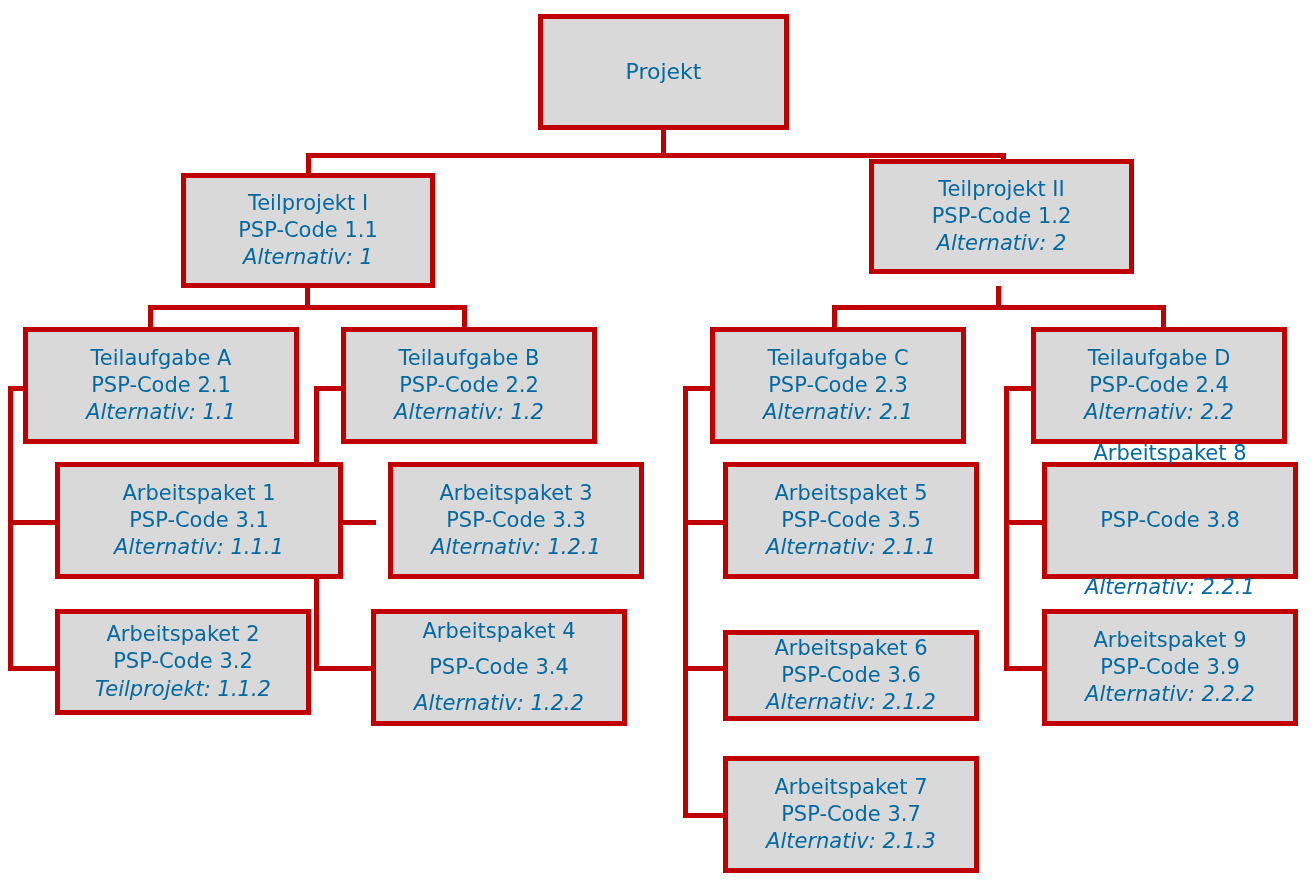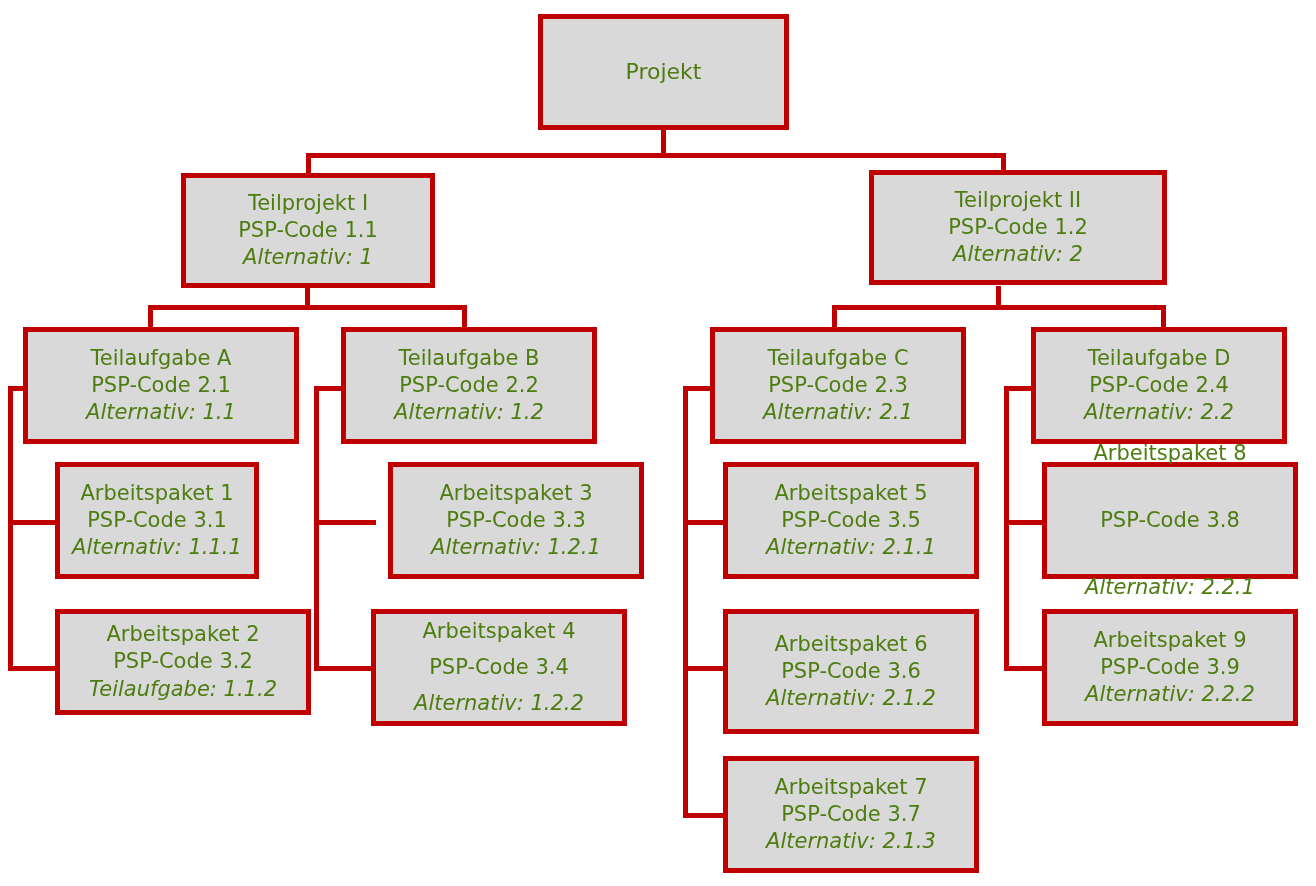"Projekt" .node { color: #4d7c0f -> #0369a1 }
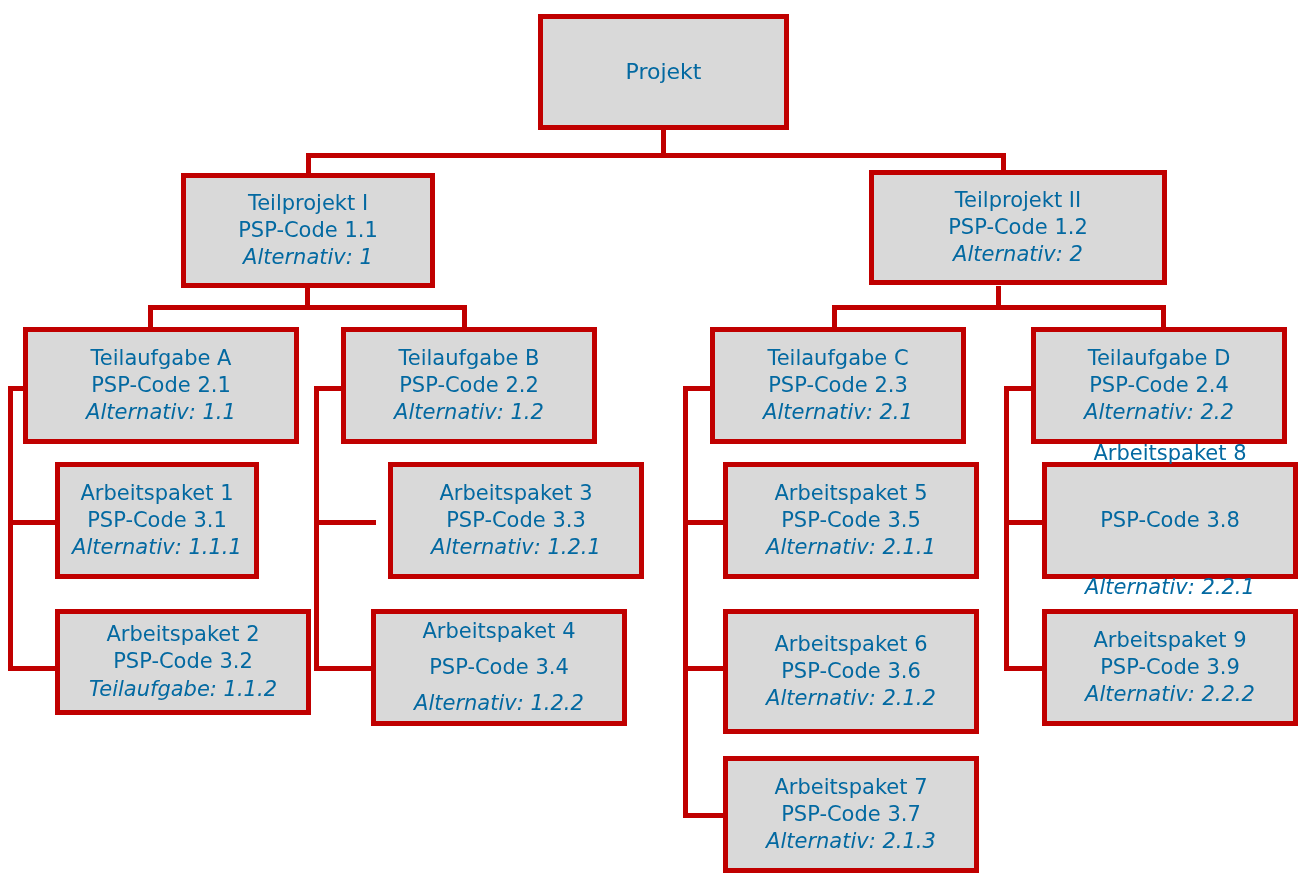"Teilprojekt II" div.node { top: 170px -> 159px; width: 298px -> 265px }
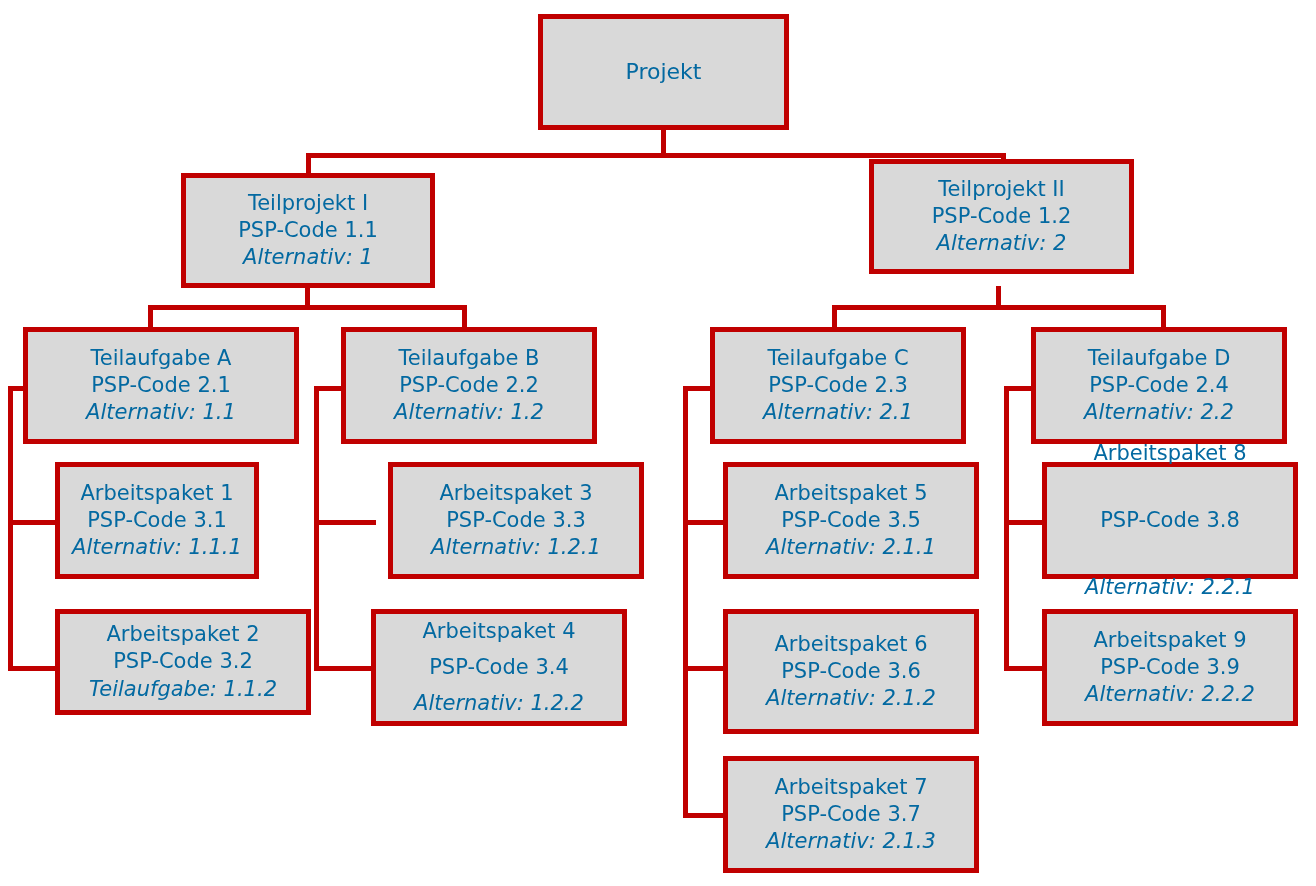"Arbeitspaket 1" div.node { width: 204px -> 288px }
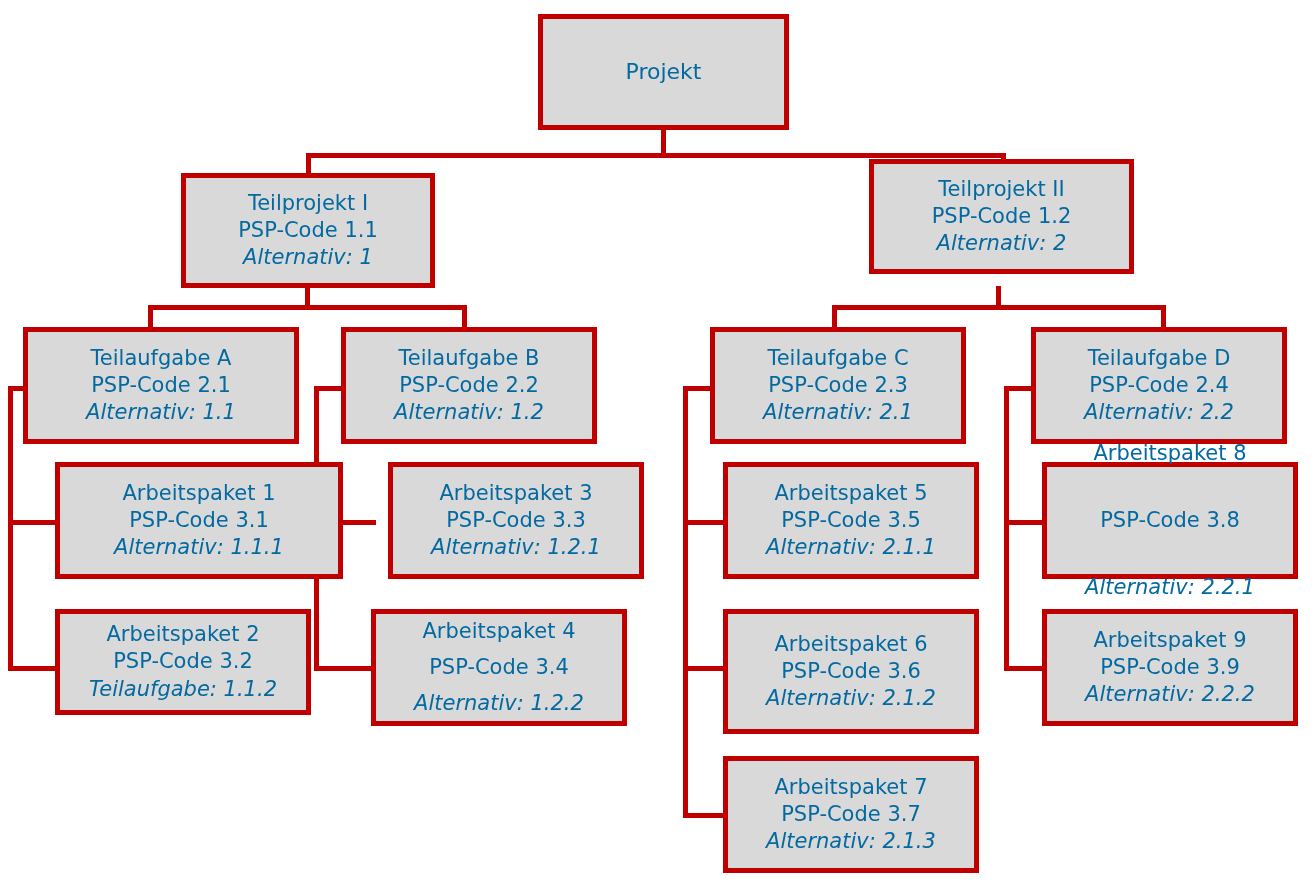"Arbeitspaket 6" div.node { height: 125px -> 91px; top: 609px -> 630px }
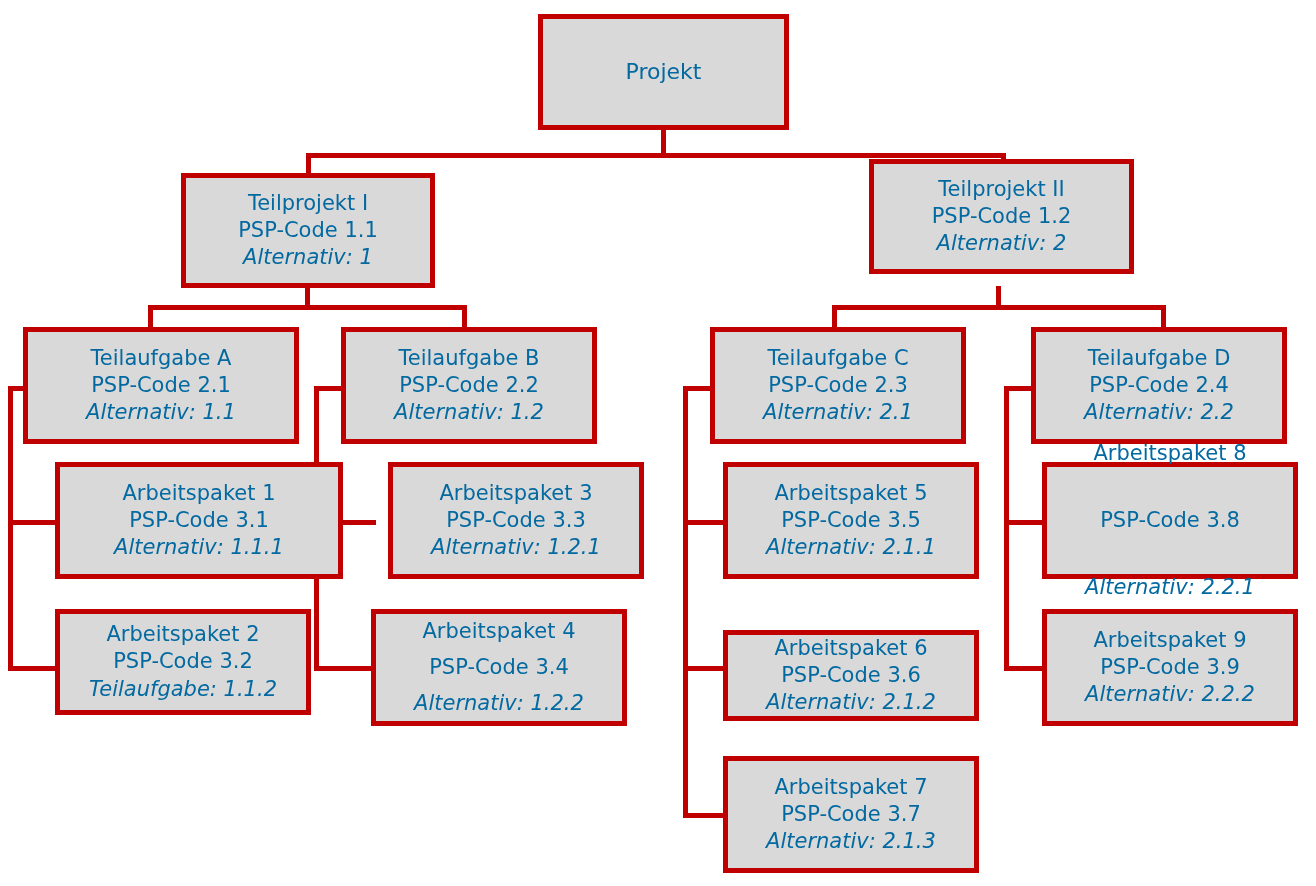"Teilaufgabe: 1.1.2" span.ln { text: Teilaufgabe -> Teilprojekt }
